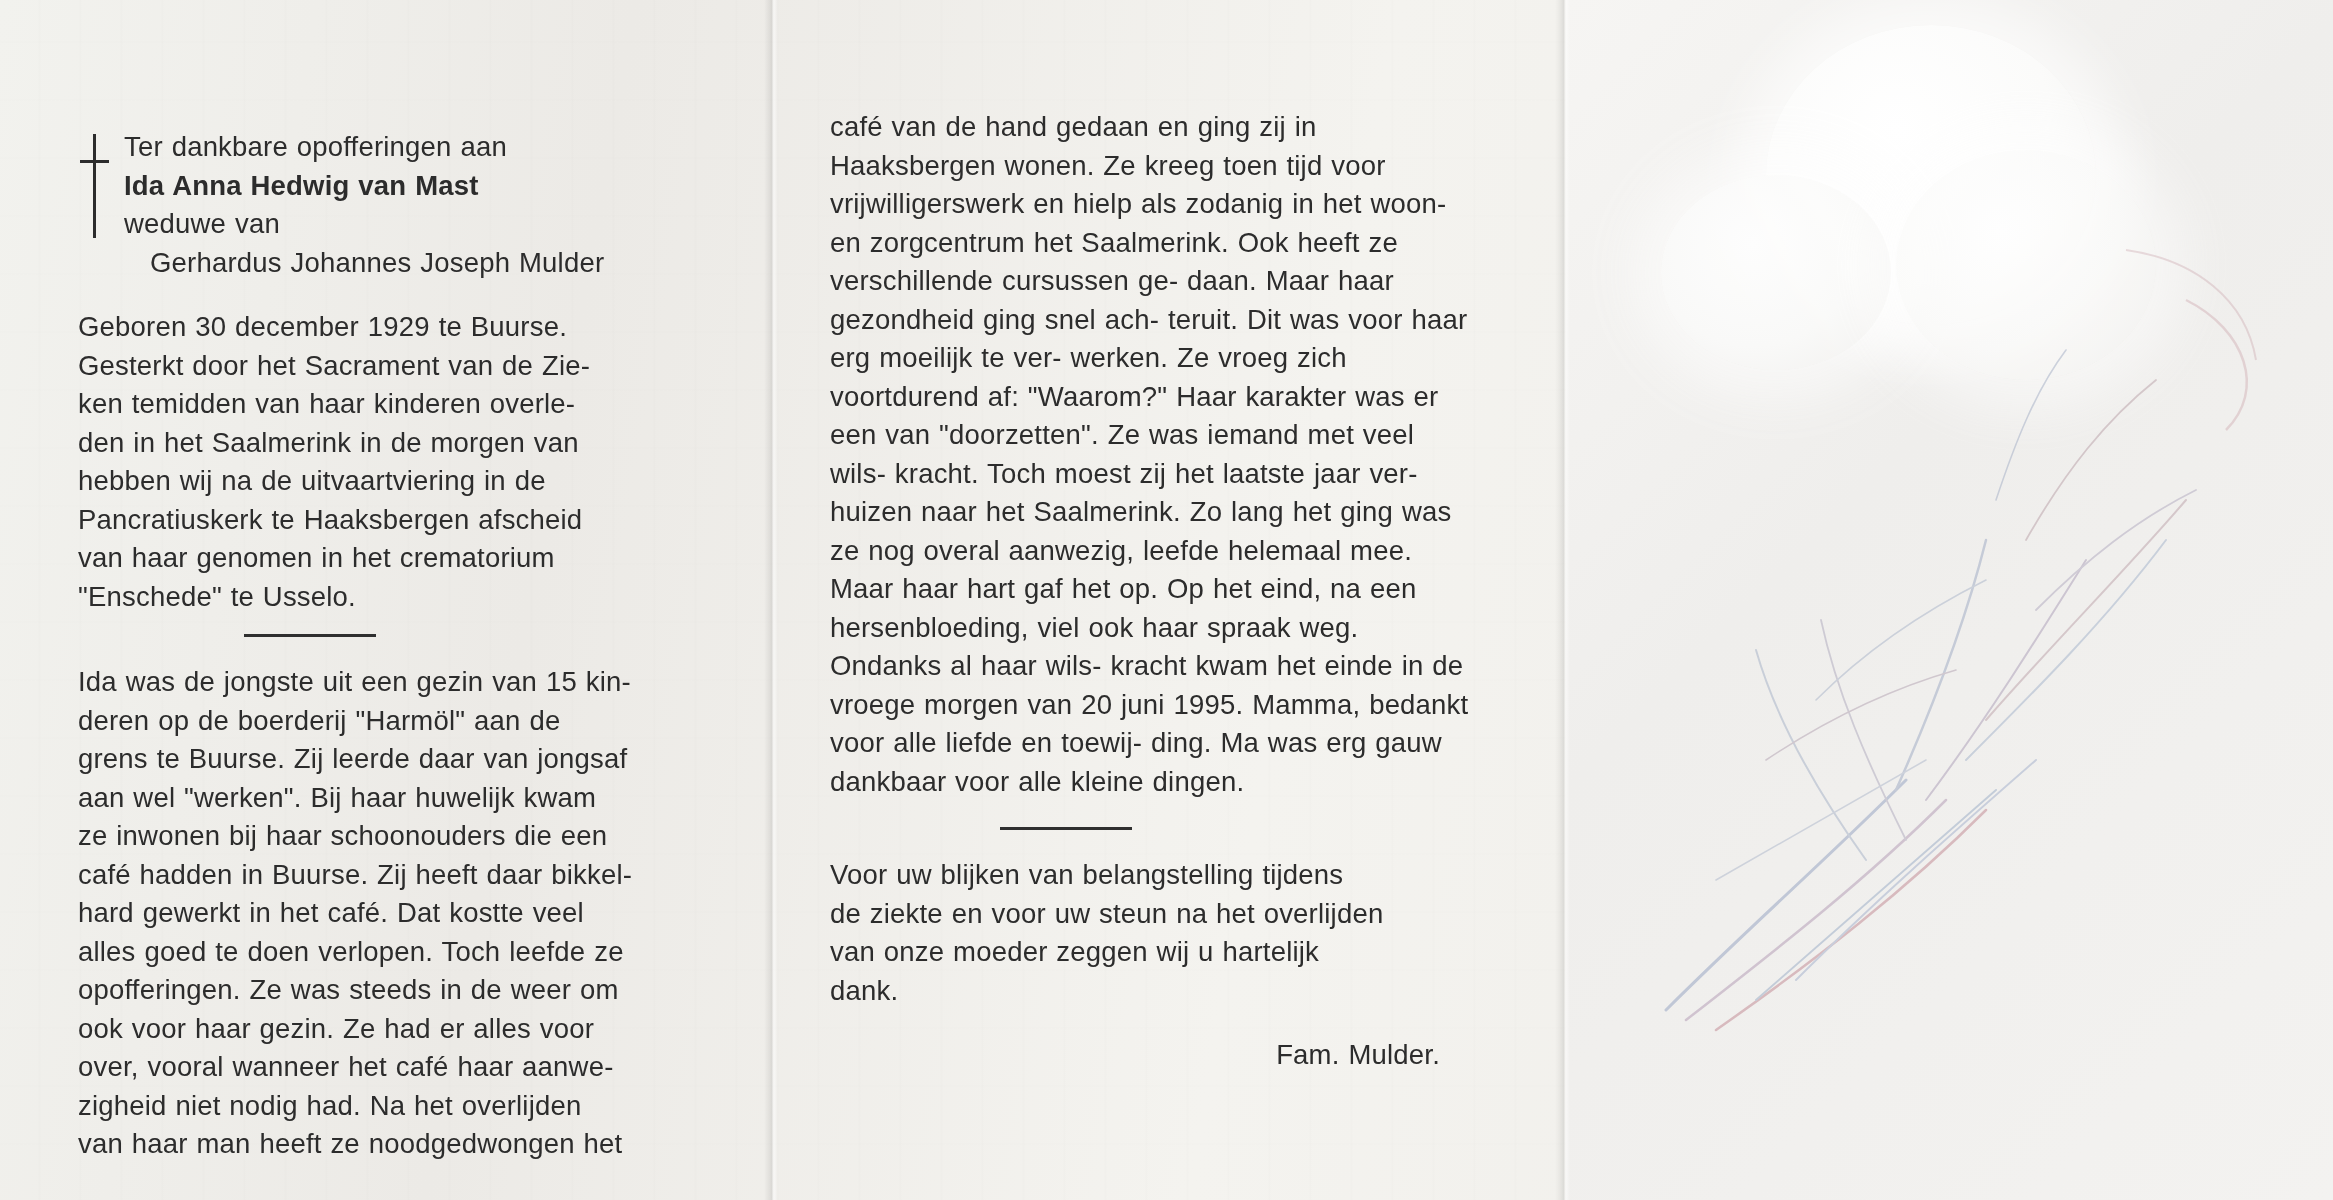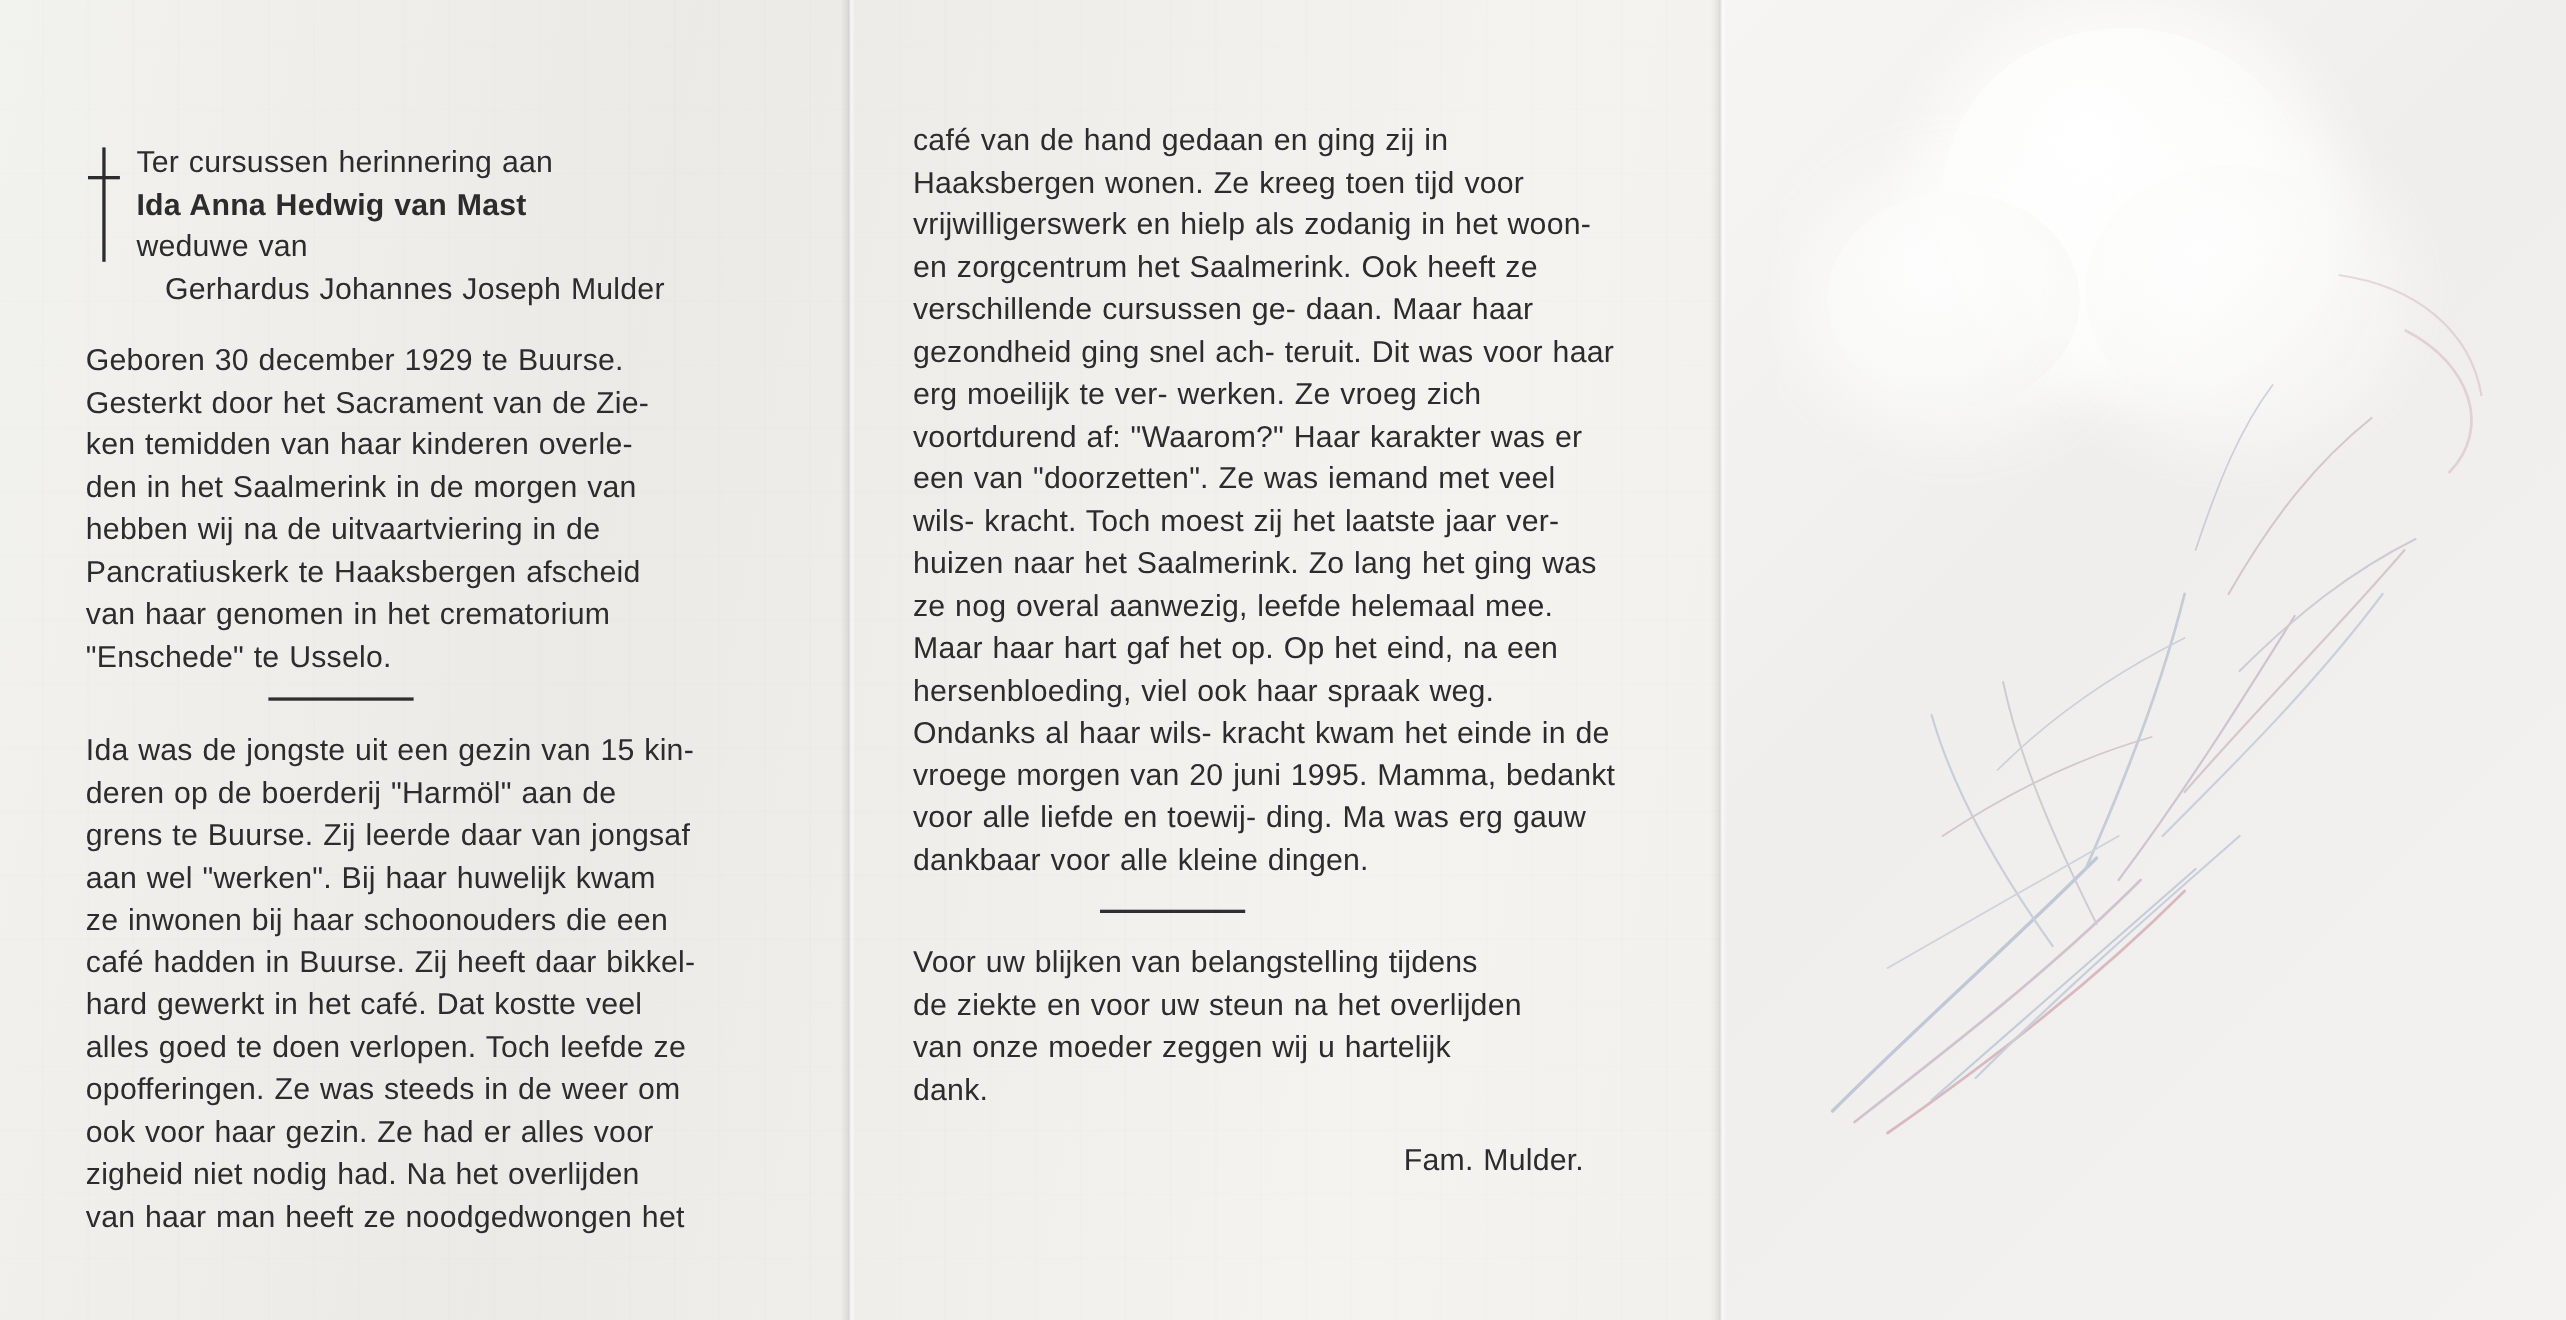"Ter cursussen herinnering aan" span.hl { text: cursussen herinnering -> dankbare opofferingen }
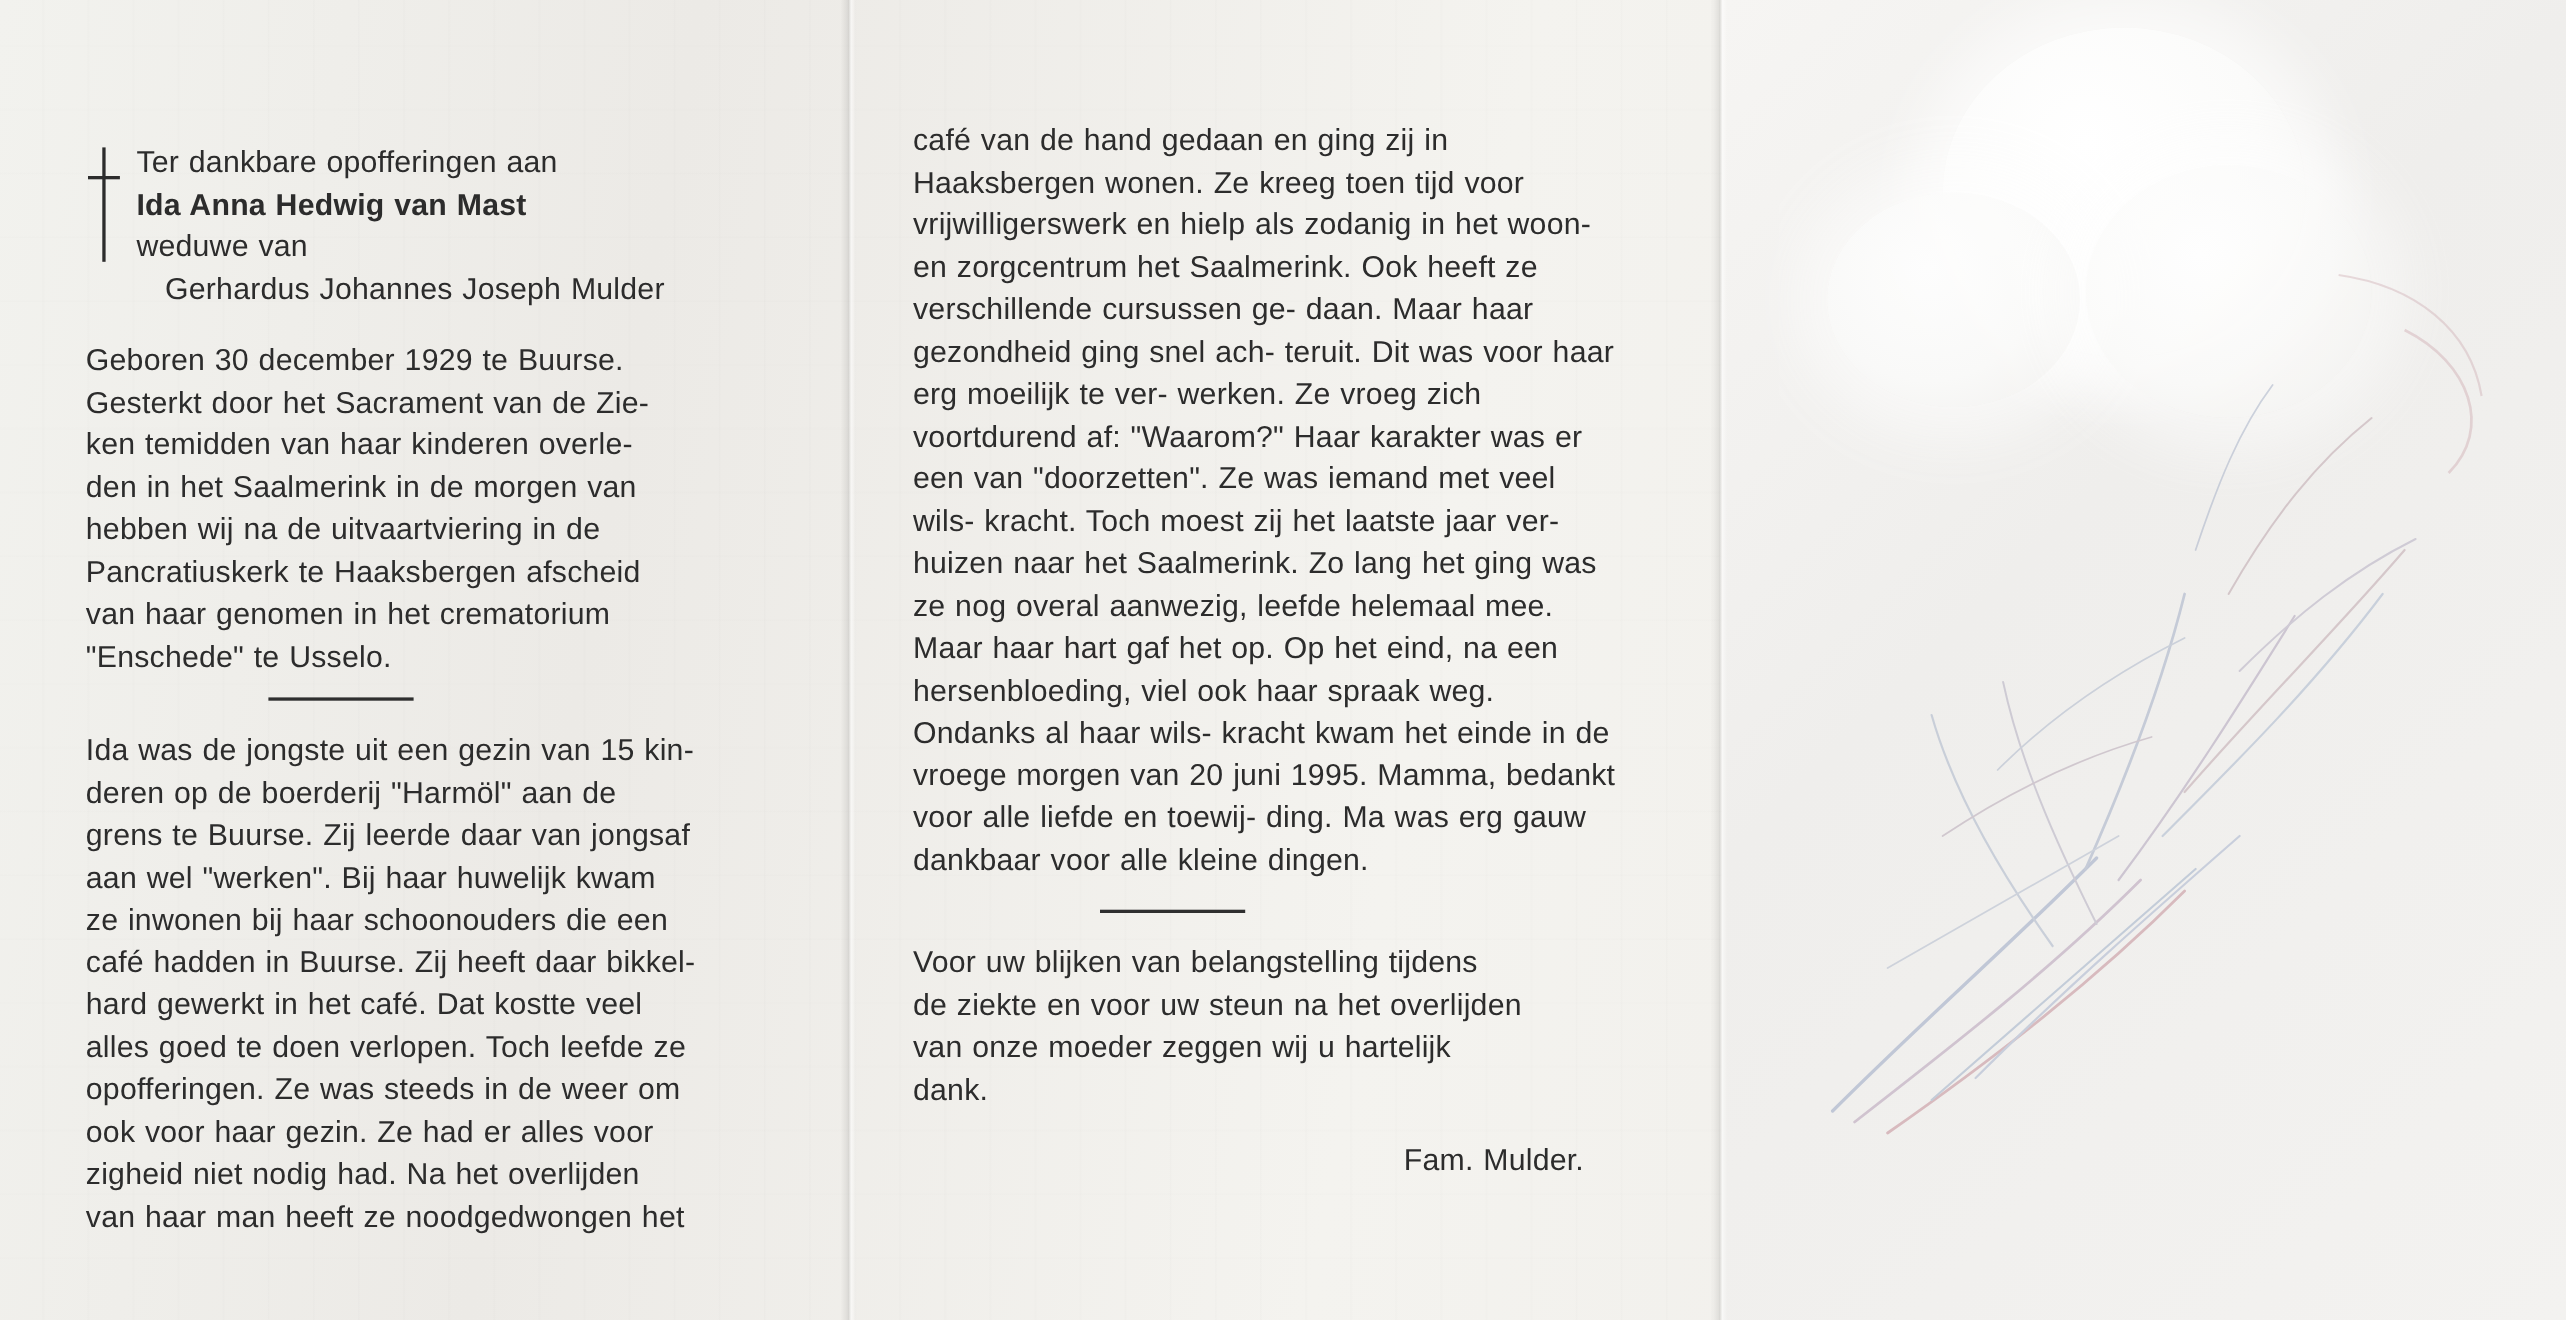"over, vooral wanneer het café" span.ln { html: none -> <span>over, vooral wanneer het café haar aanwe-</span> }
